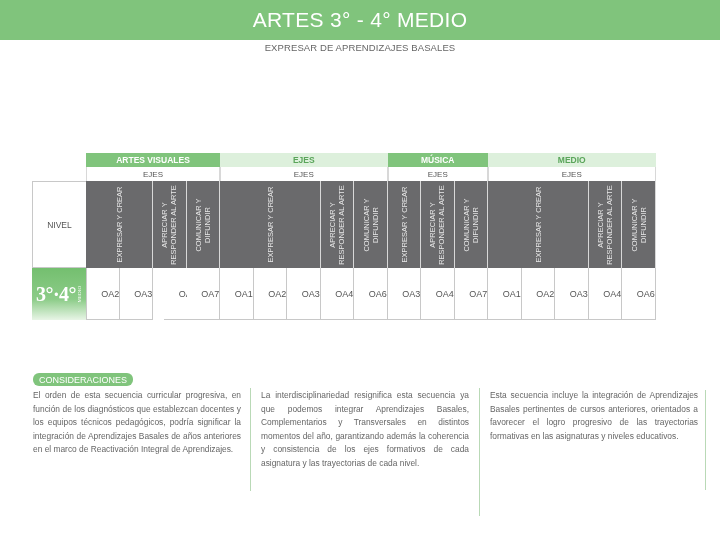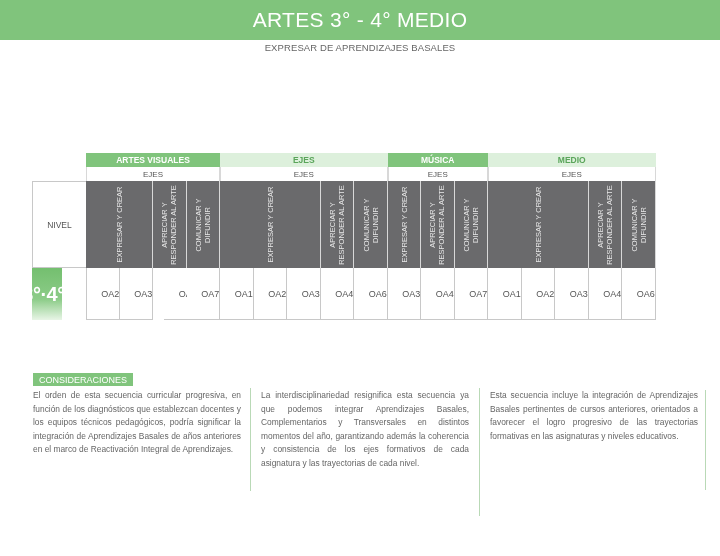"3°·4°" .level-cell { font-family: none -> Liberation Serif, serif; width: 30px -> 54px }
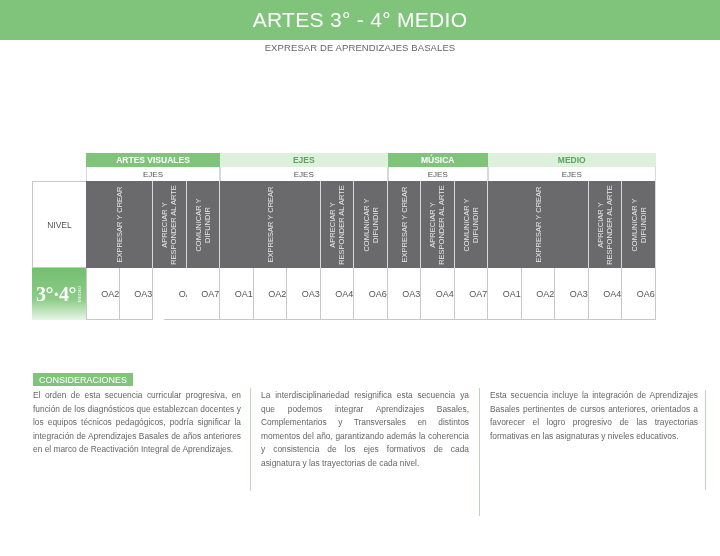"CONSIDERACIONES" .cons-tag { border-radius: none -> 6px }
